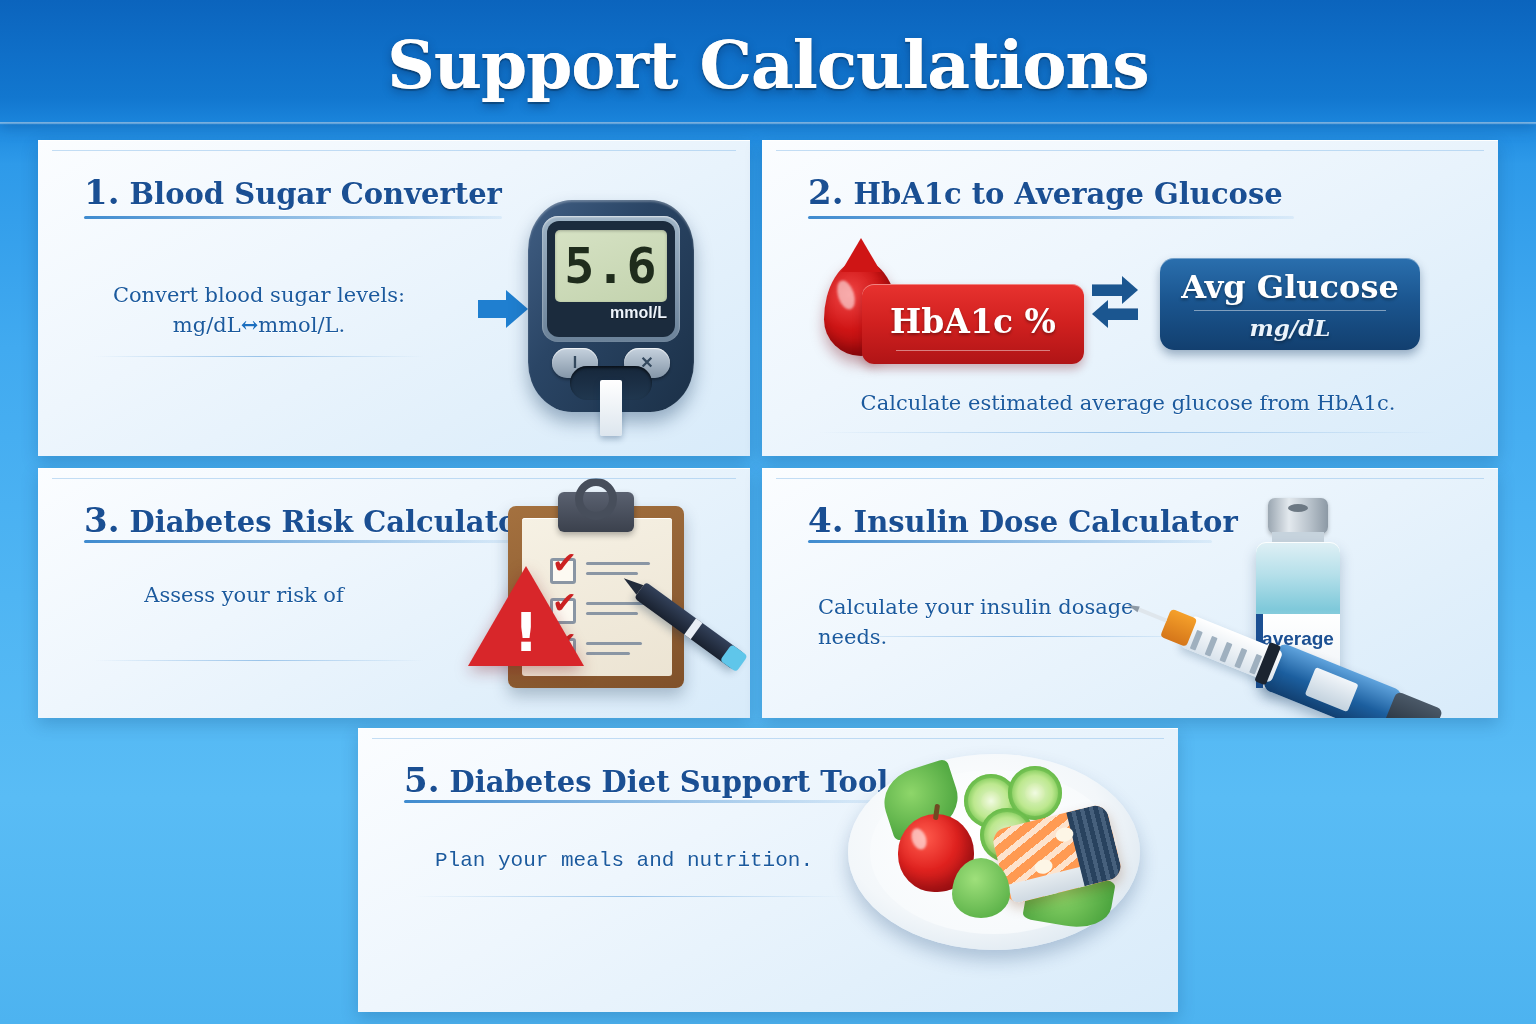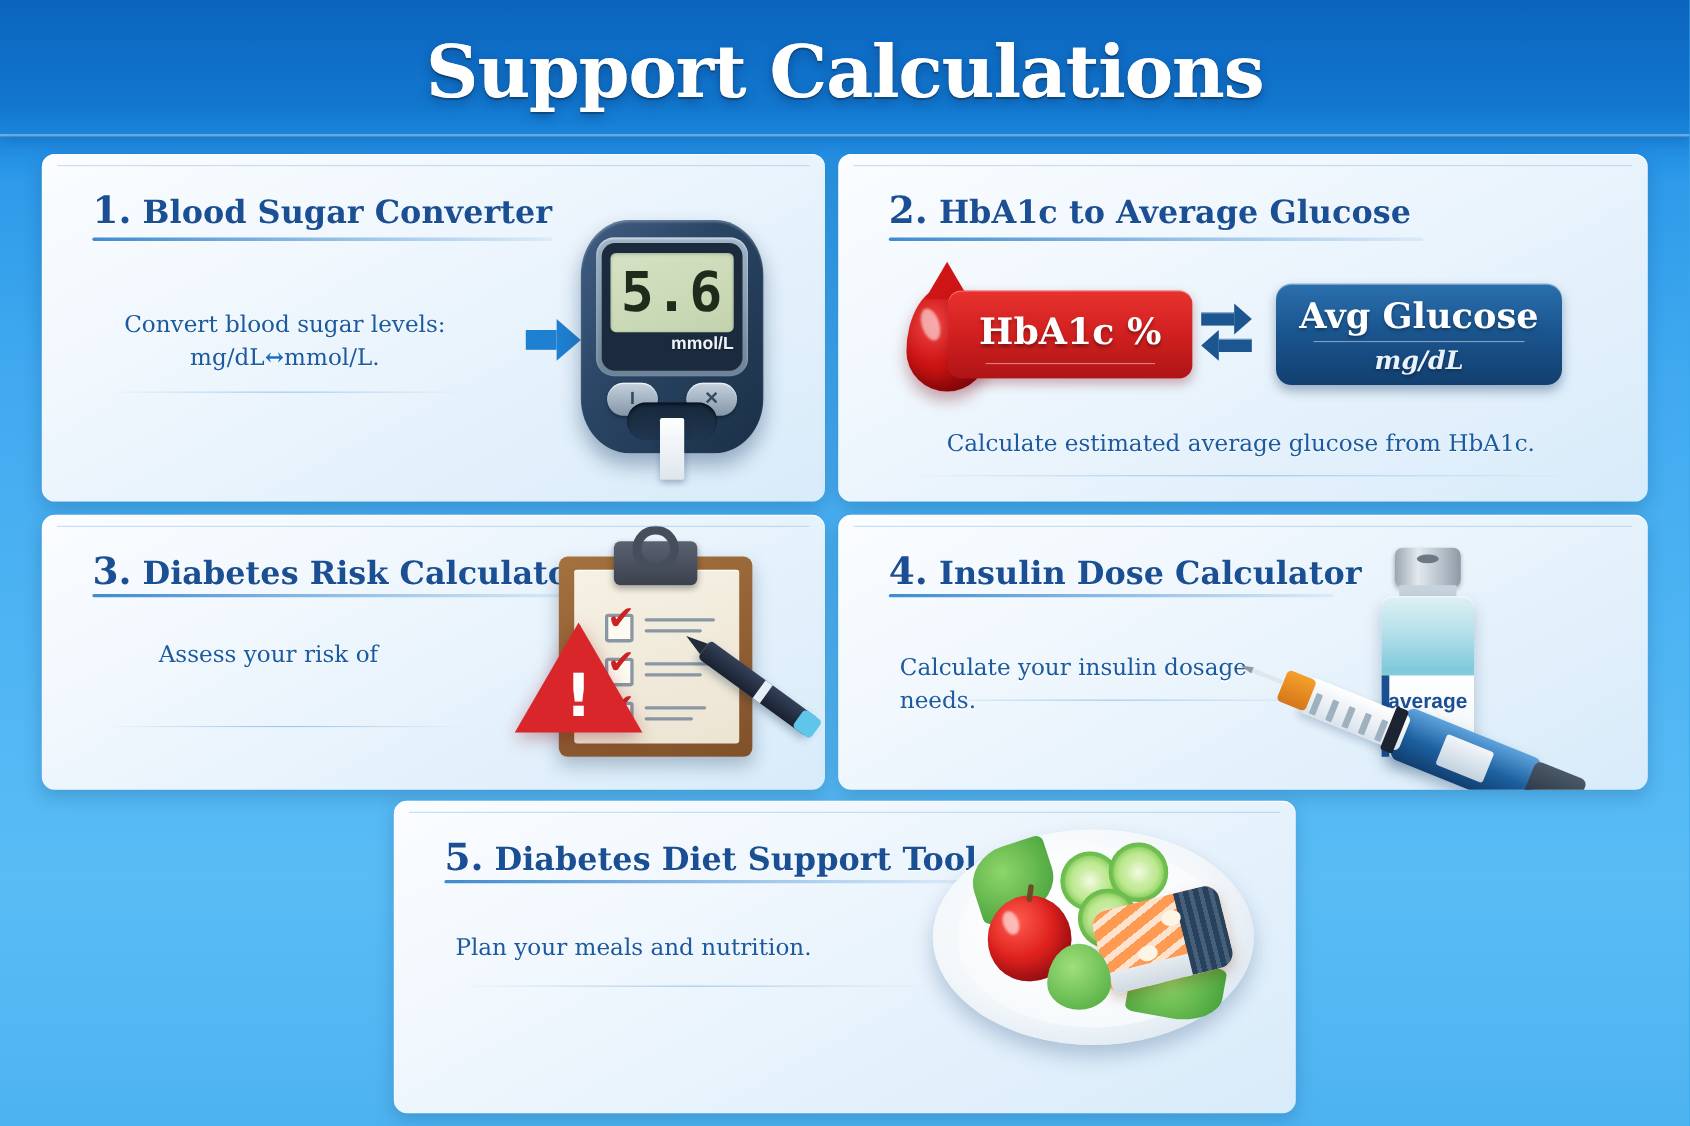"1. Blood Sugar Converter" .card { border-radius: 12px -> 0 }
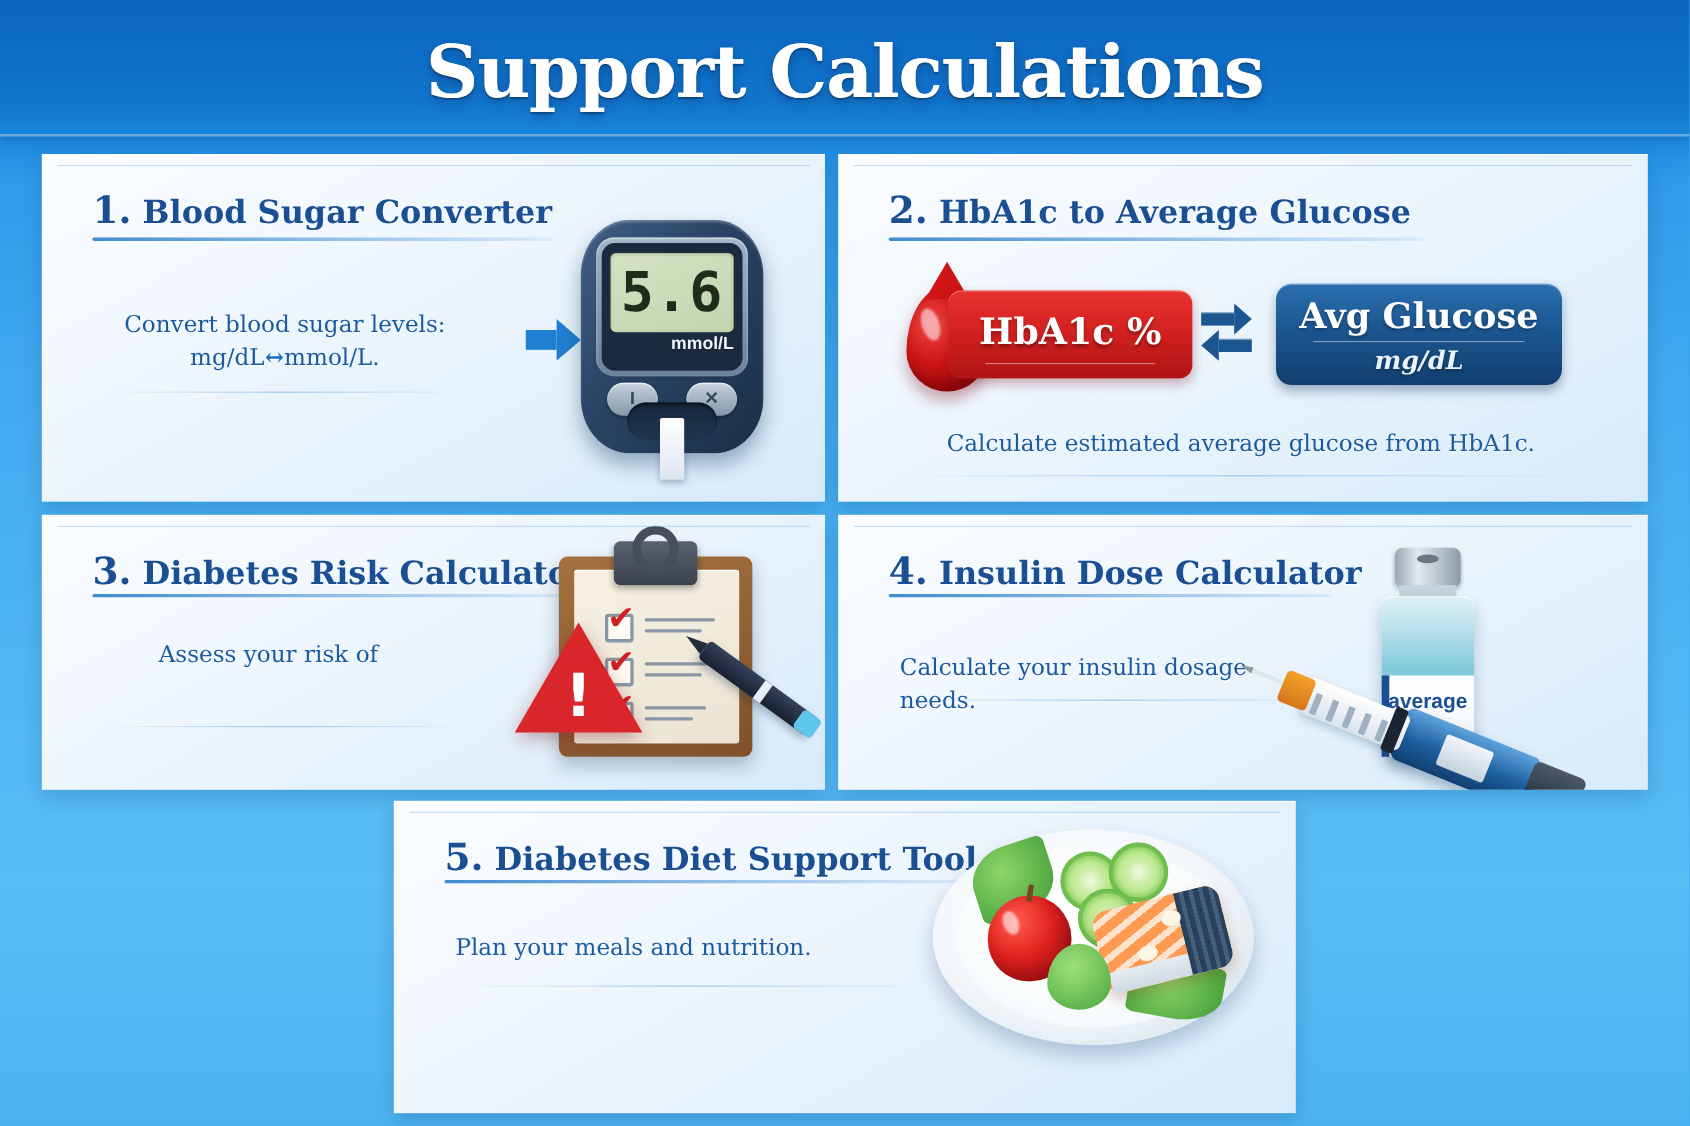"HbA1c %" .pill-red { margin-top: none -> 20px }
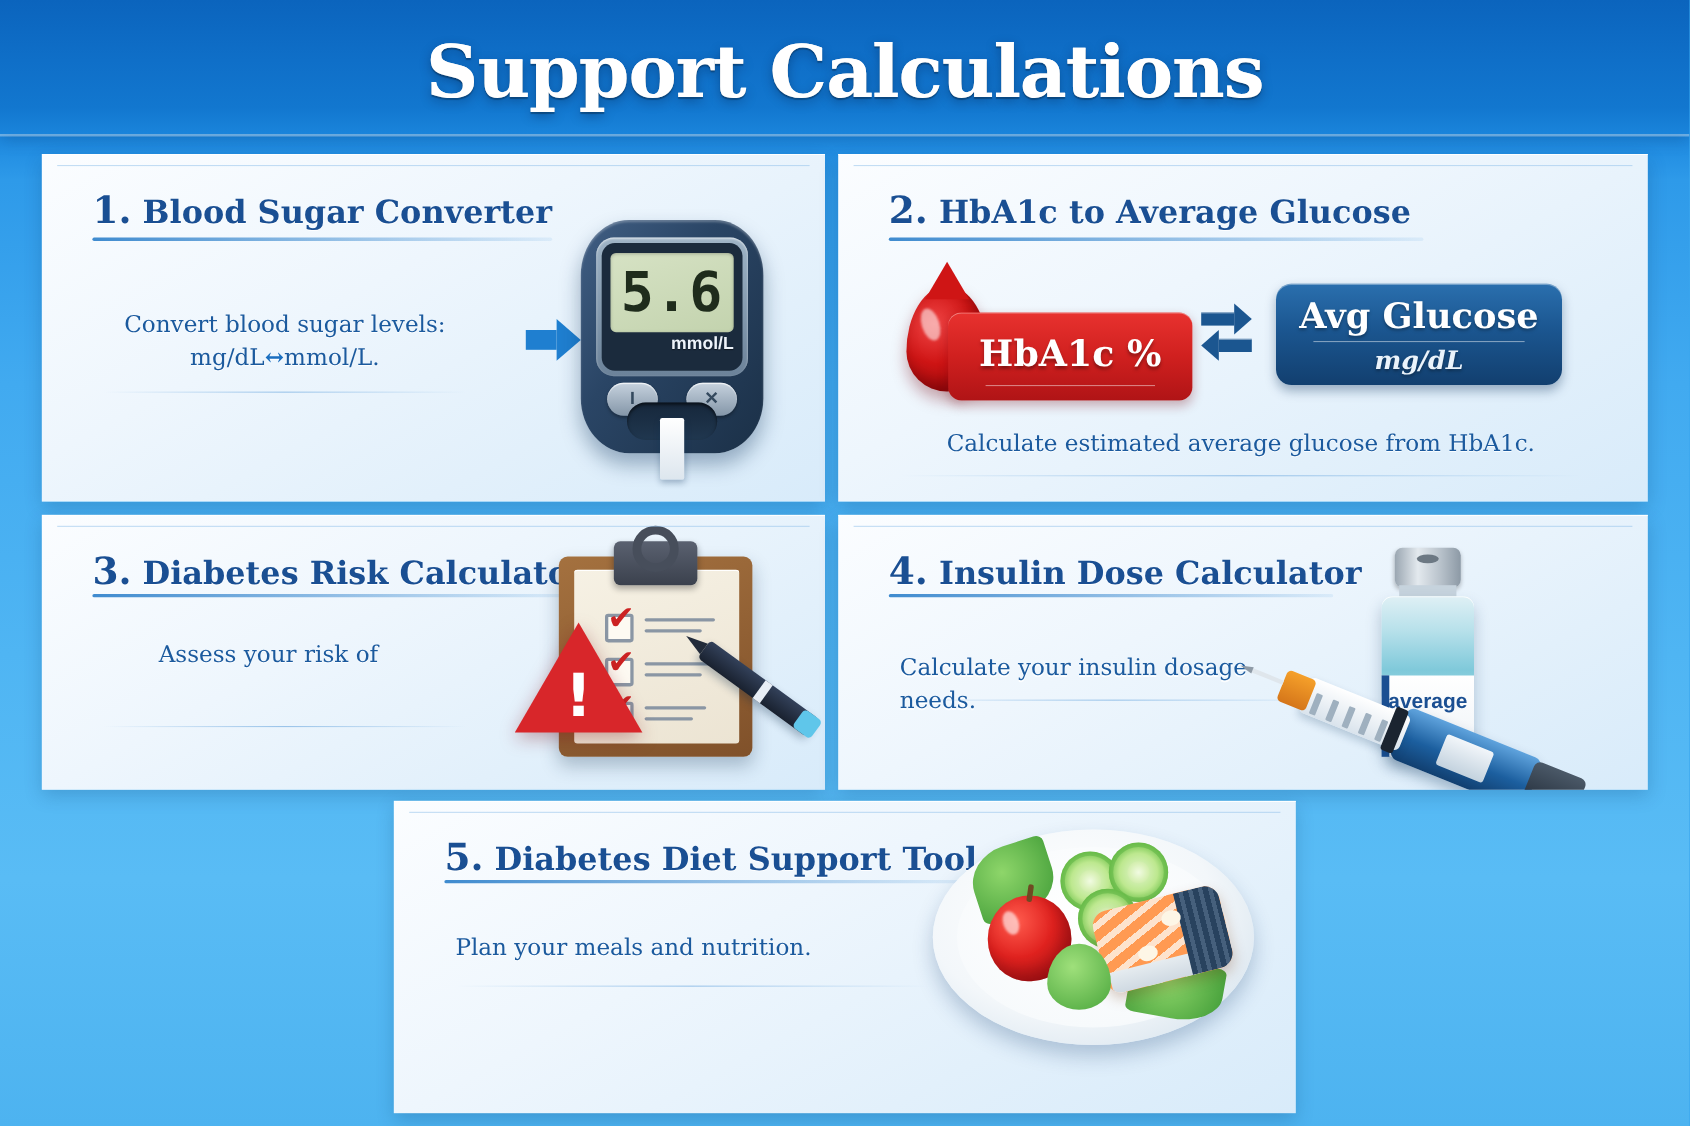"Plan your meals and nutrition." div.card-body { font-family: none -> Liberation Mono, monospace; left: 56px -> 46px; text-align: left -> center }
